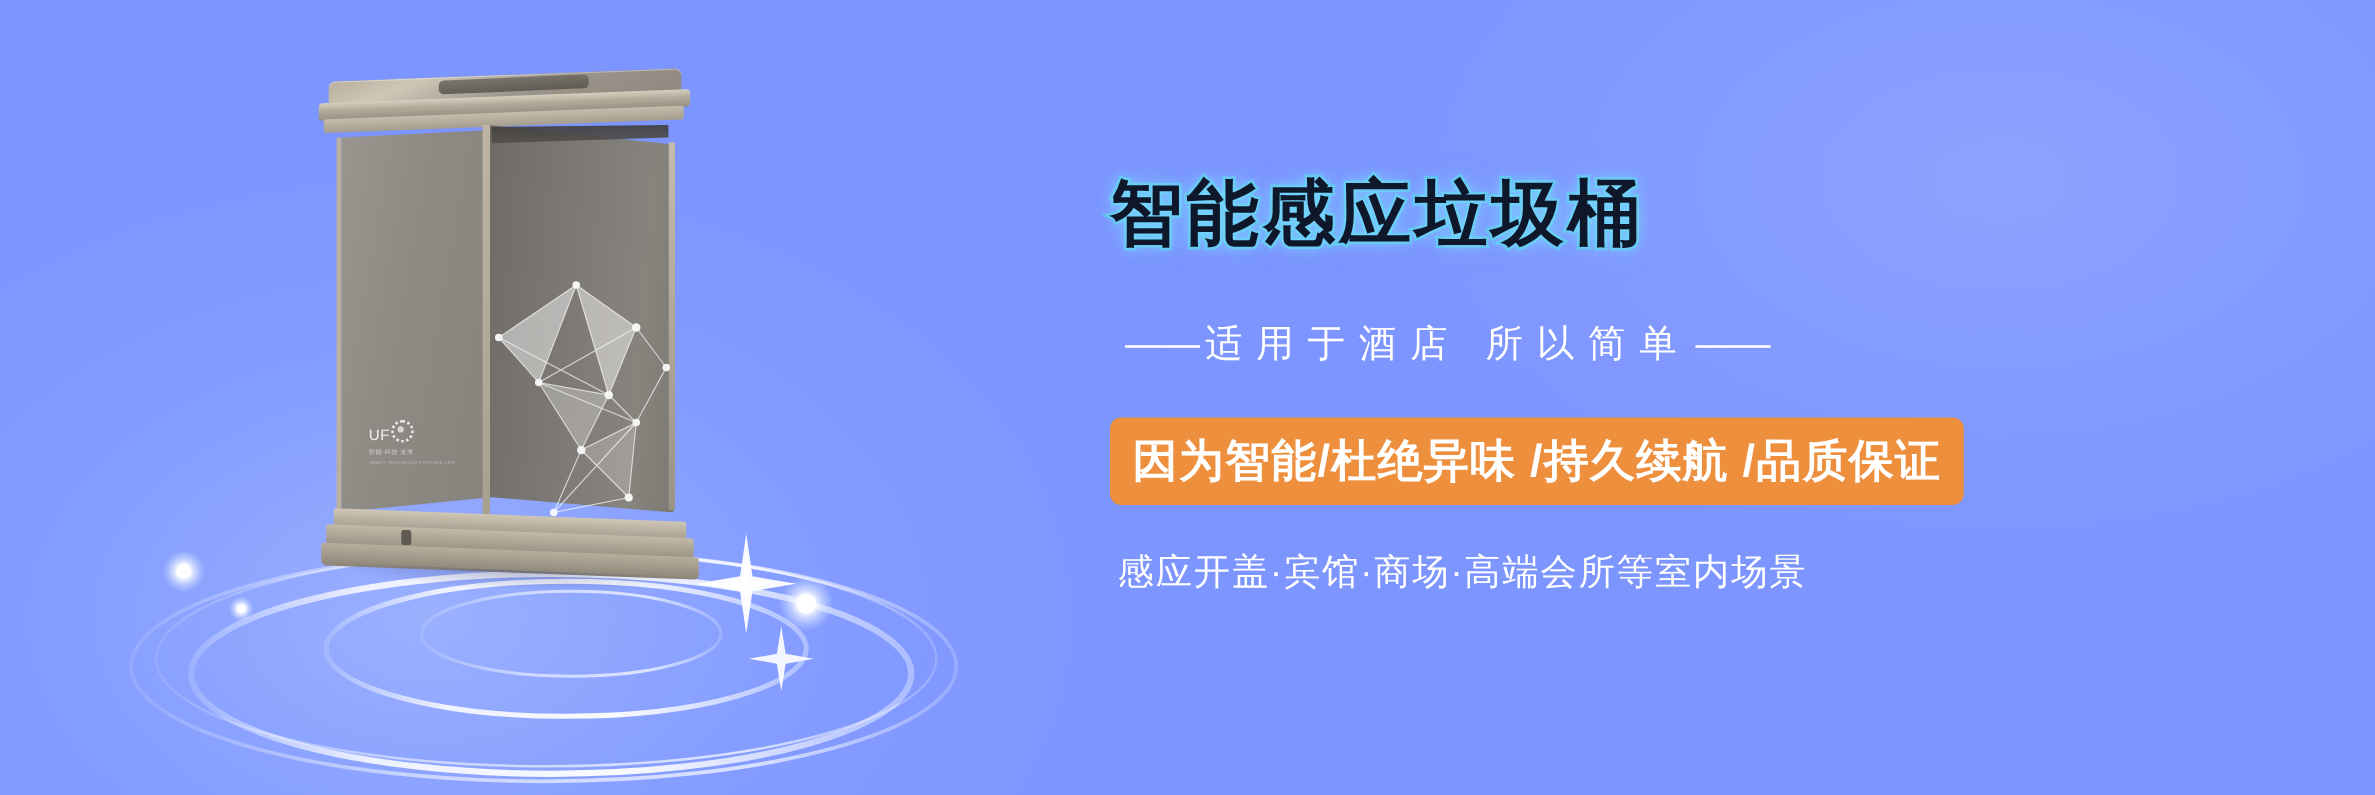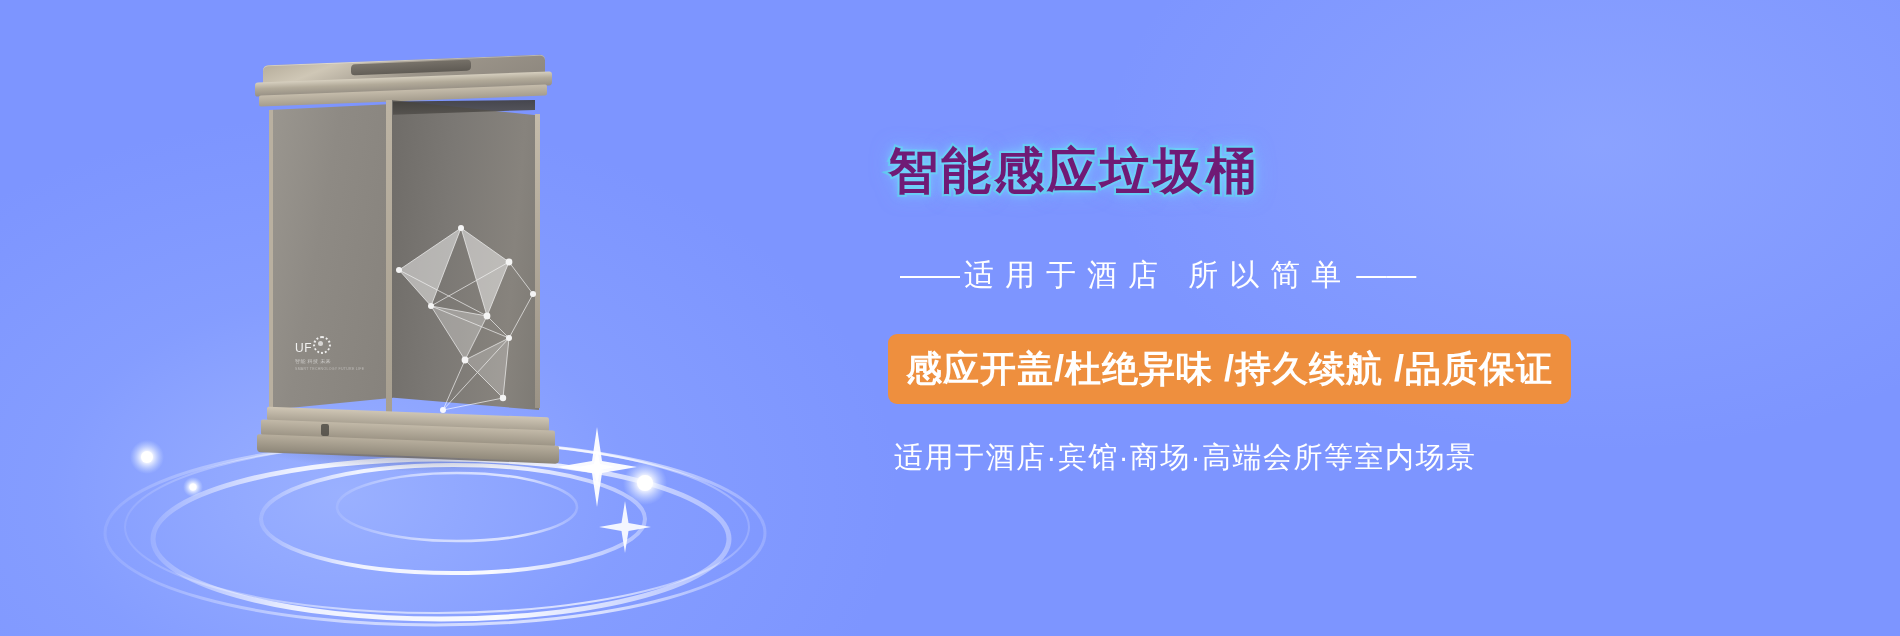"智能感应垃圾桶" .title { color: #701a75 -> #0f172a; font-size: 50px -> 58px }
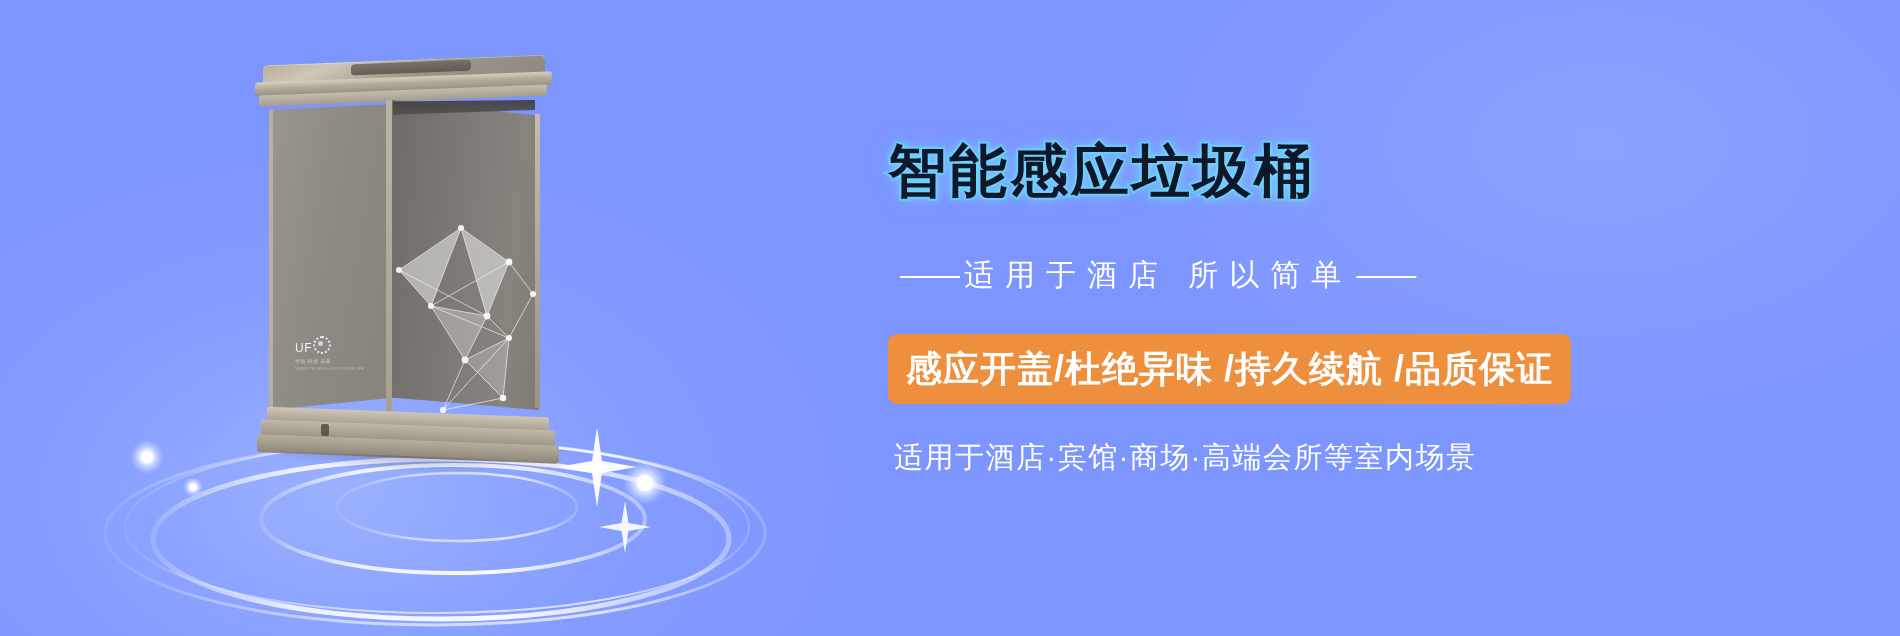"感应开盖/杜绝异味 /持久续航 /品质保证" div.features { text: 感应开盖/ -> 因为智能/ }
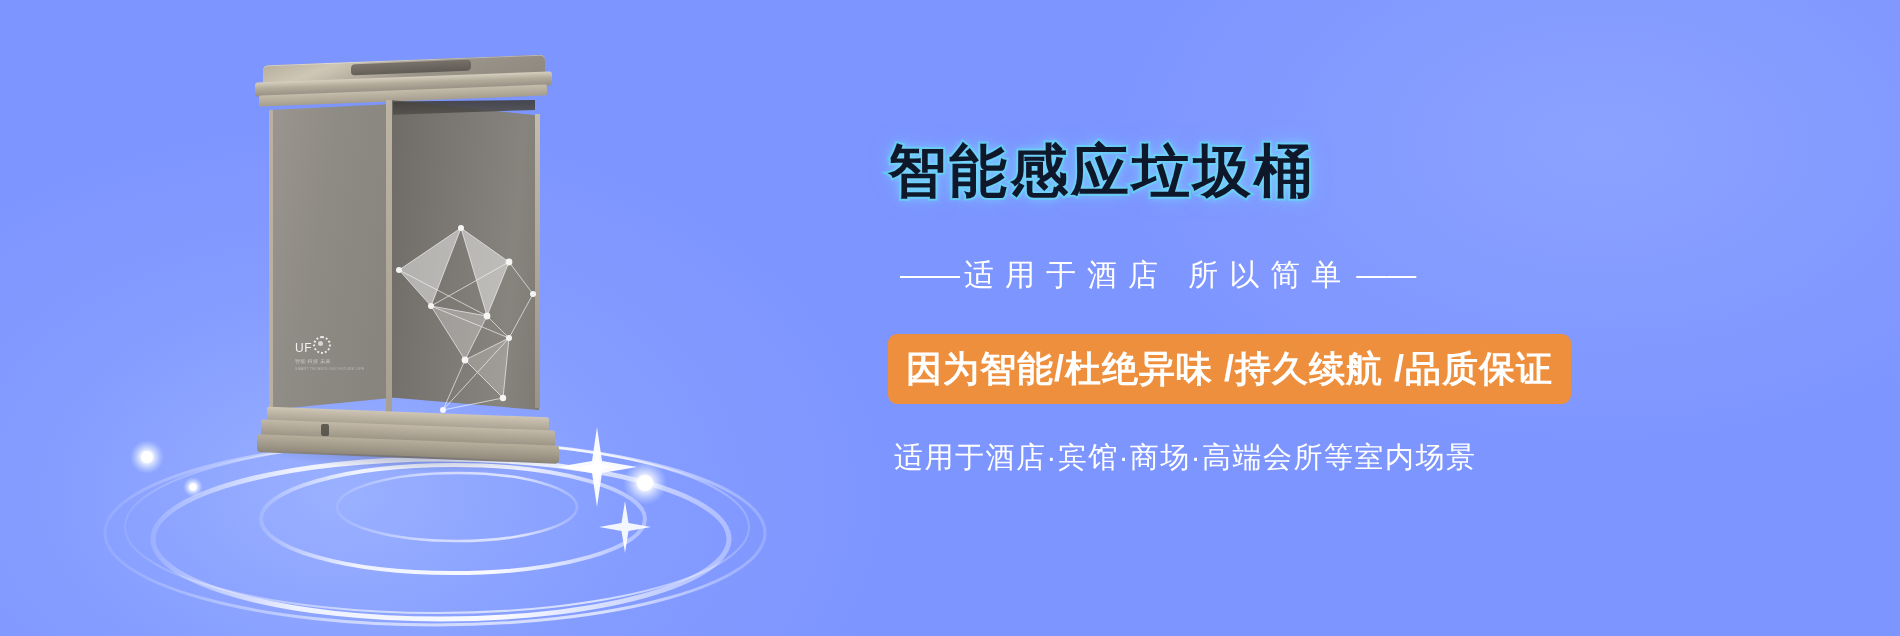"适用于酒店·宾馆·商场·高端会所等室内场景" div.scene { text: 适用于酒店 -> 感应开盖 }
